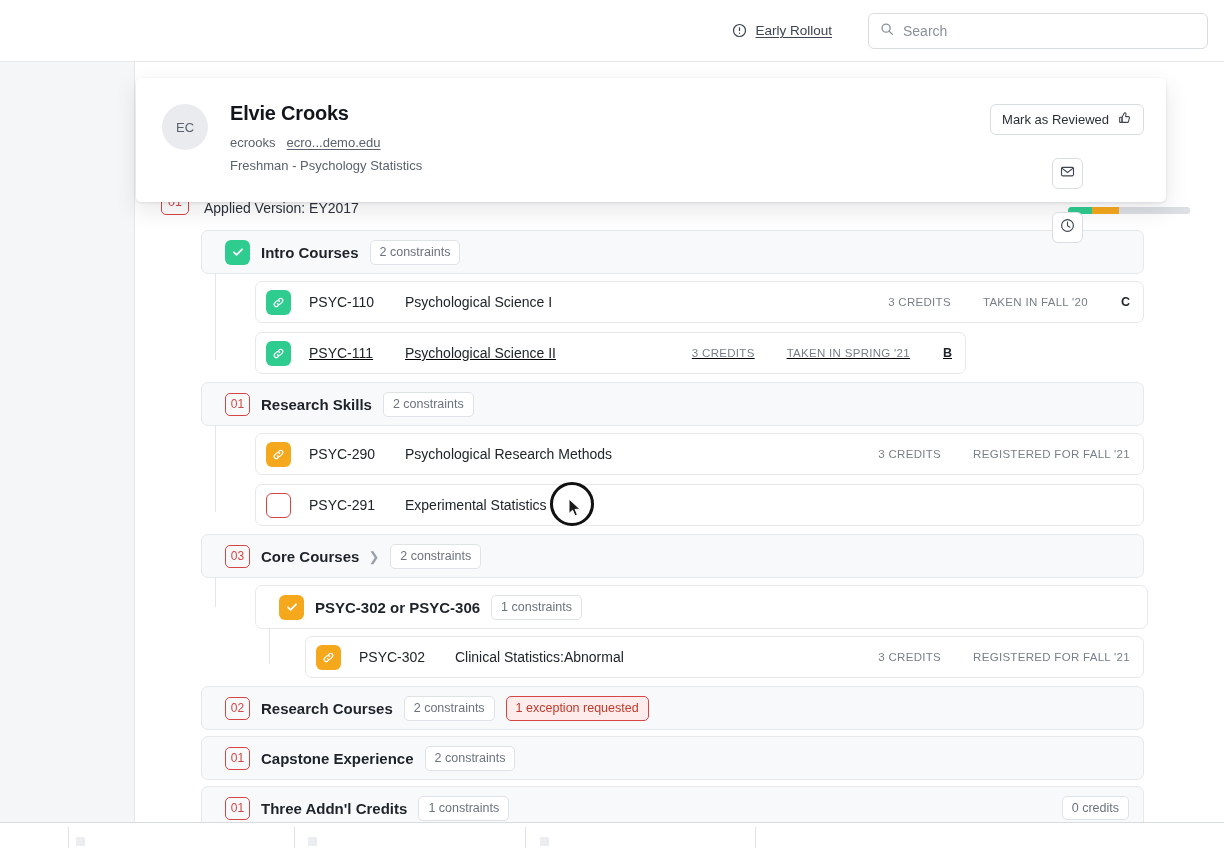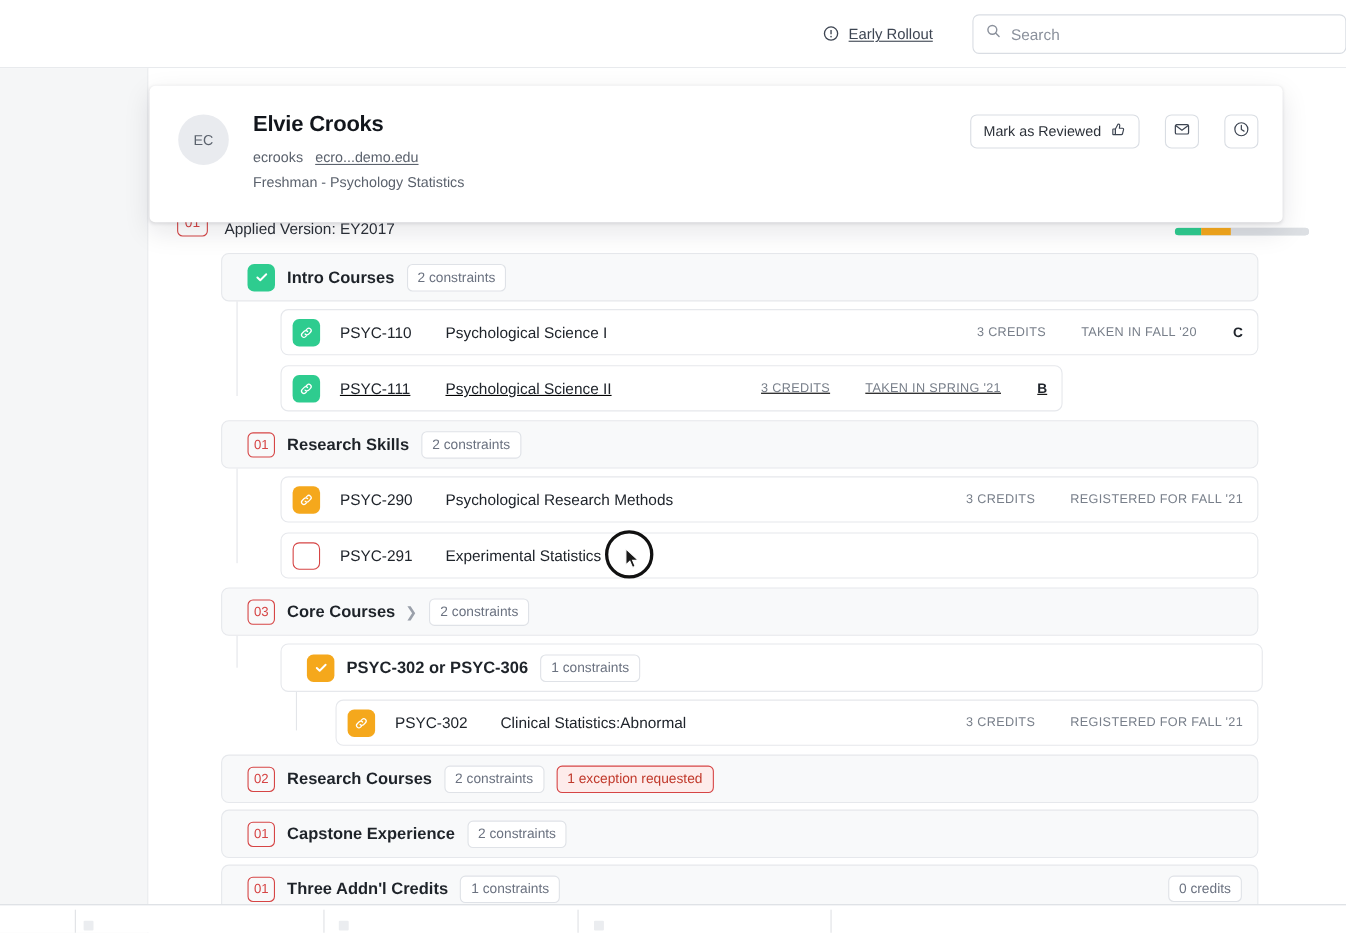"Early Rollout" .topbar { padding-right: 0 -> 16px }
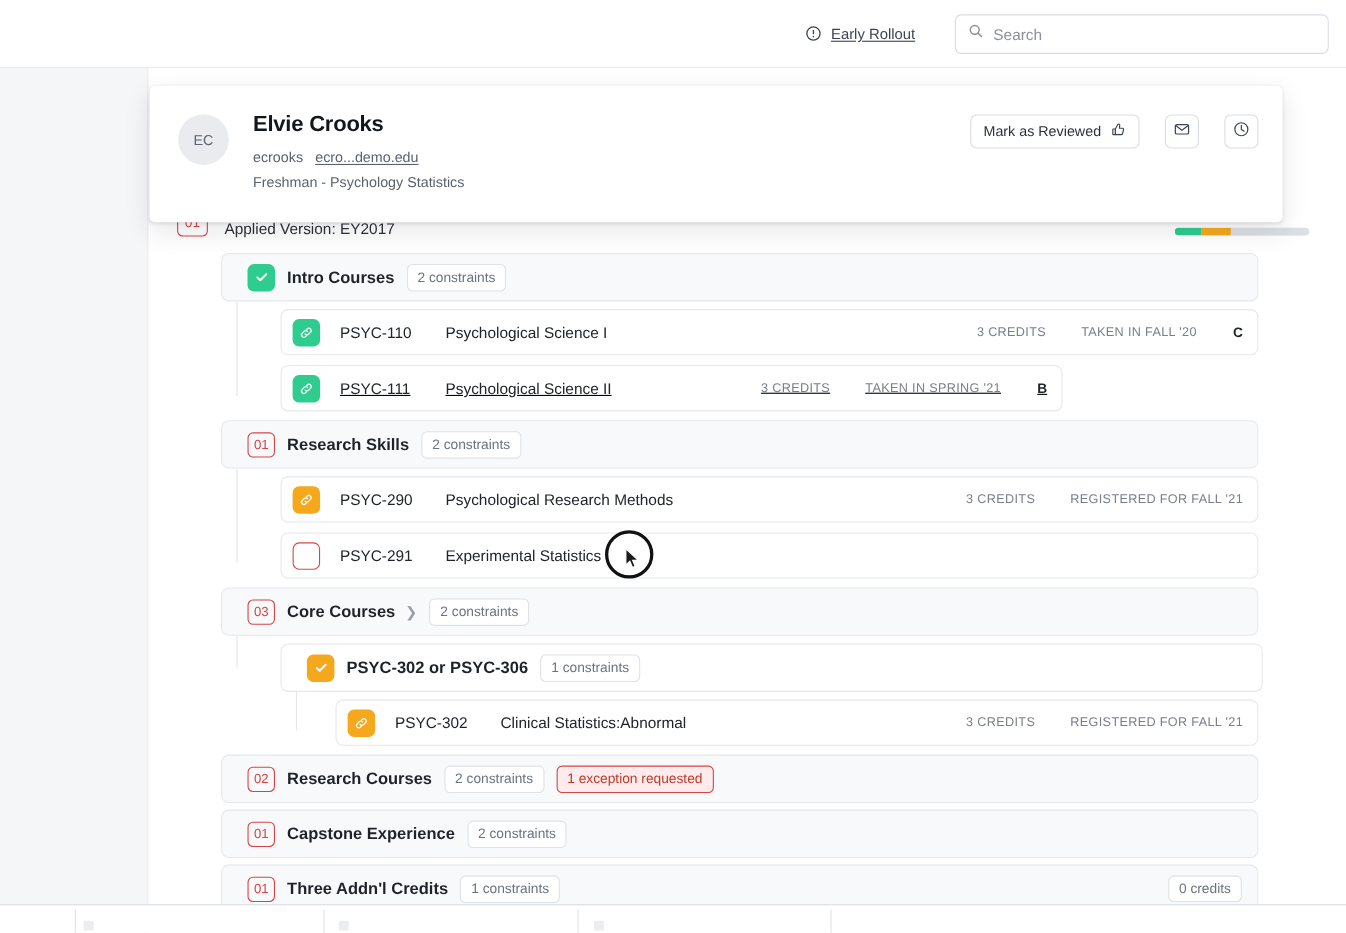"Mark as Reviewed" .p-actions { flex-direction: none -> column }
